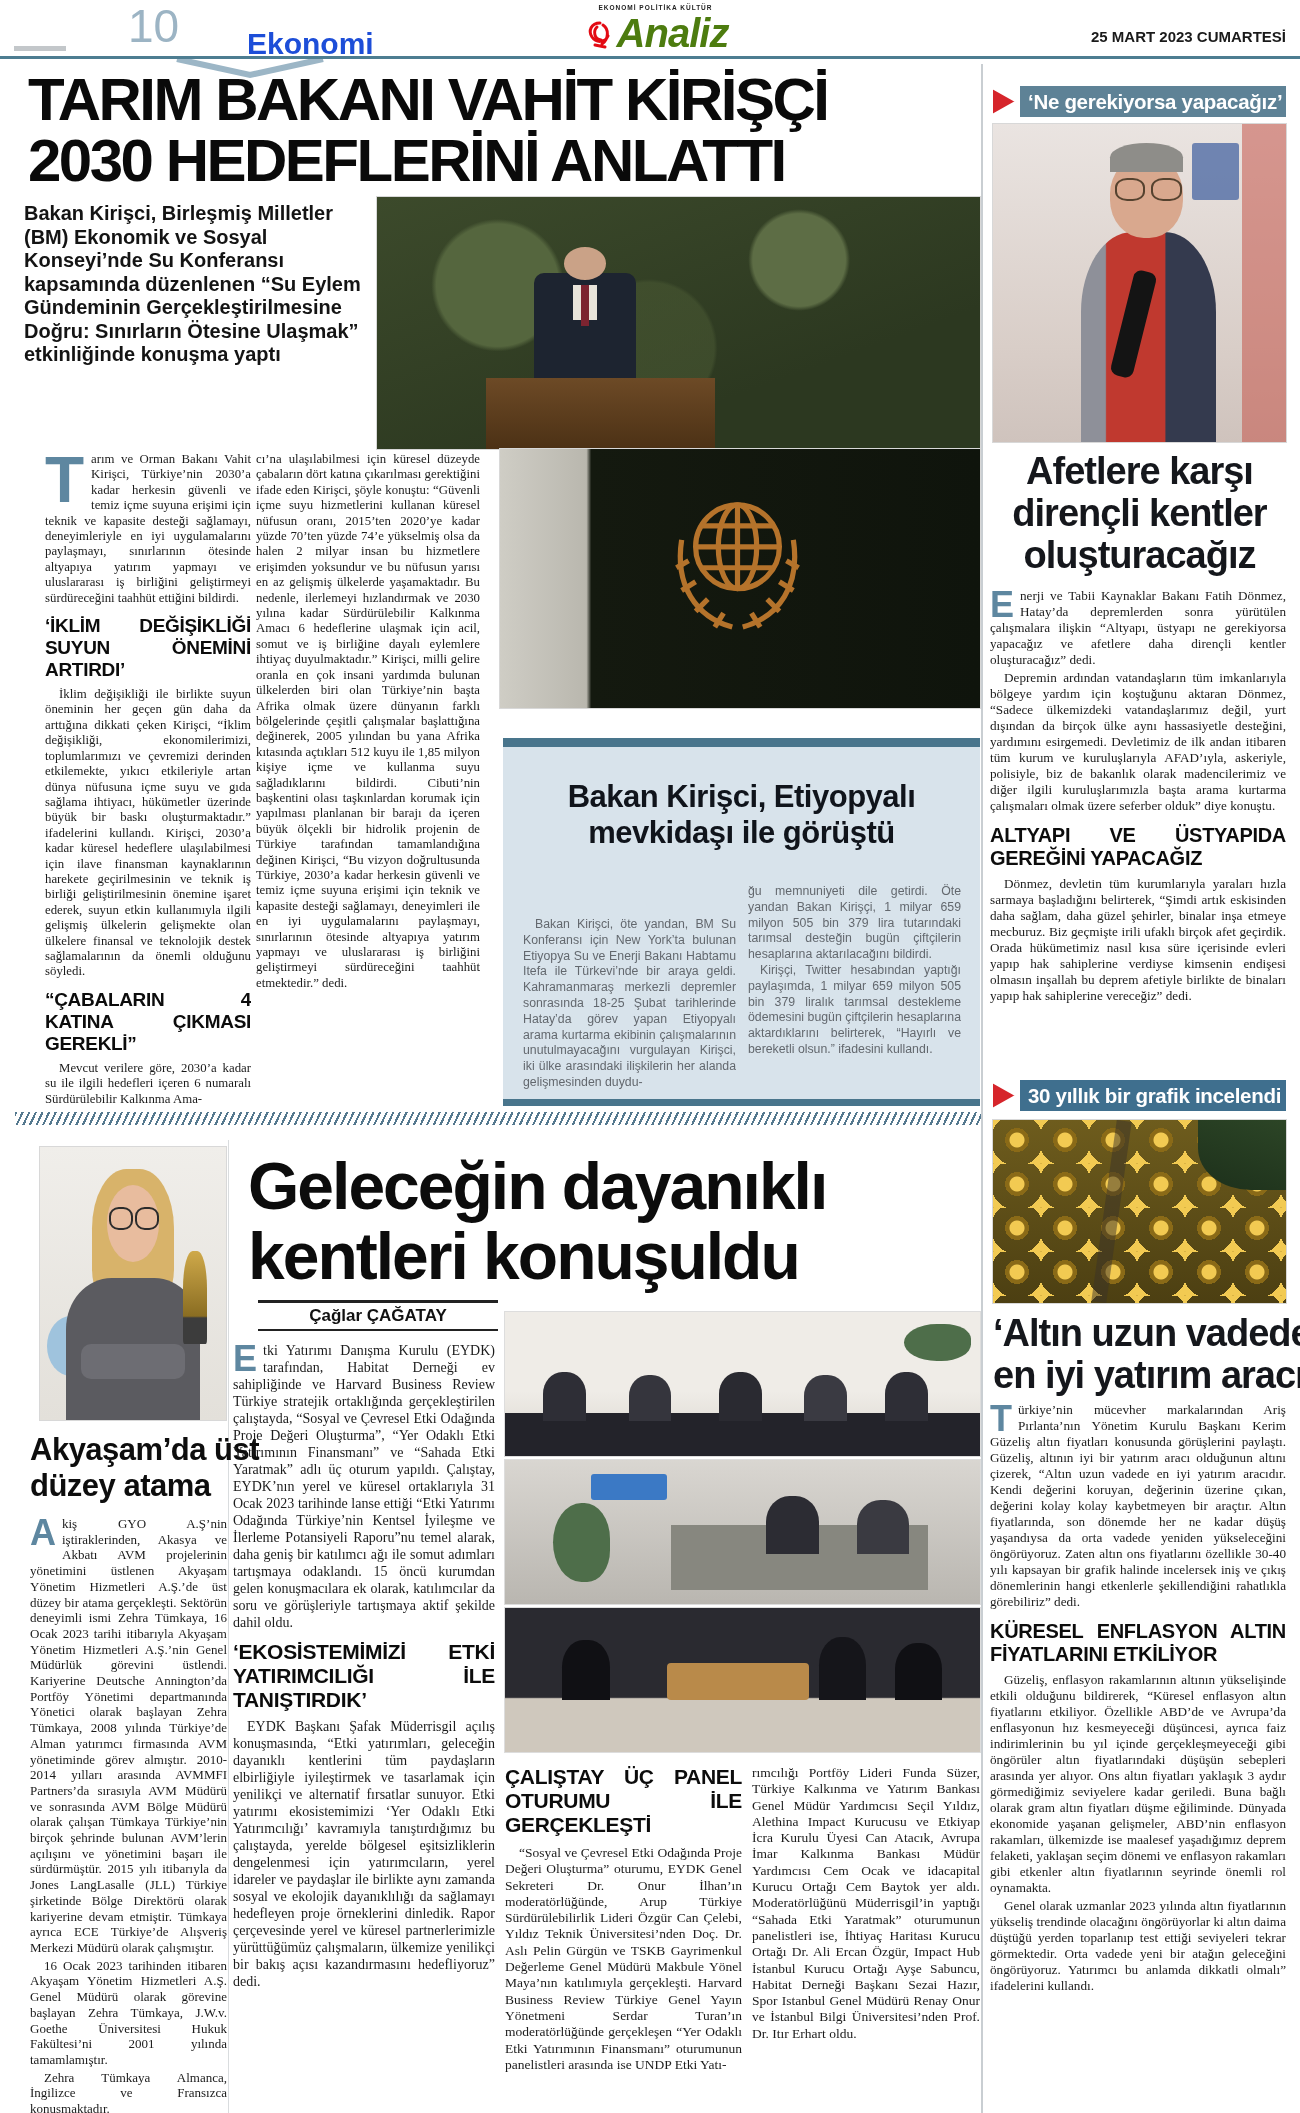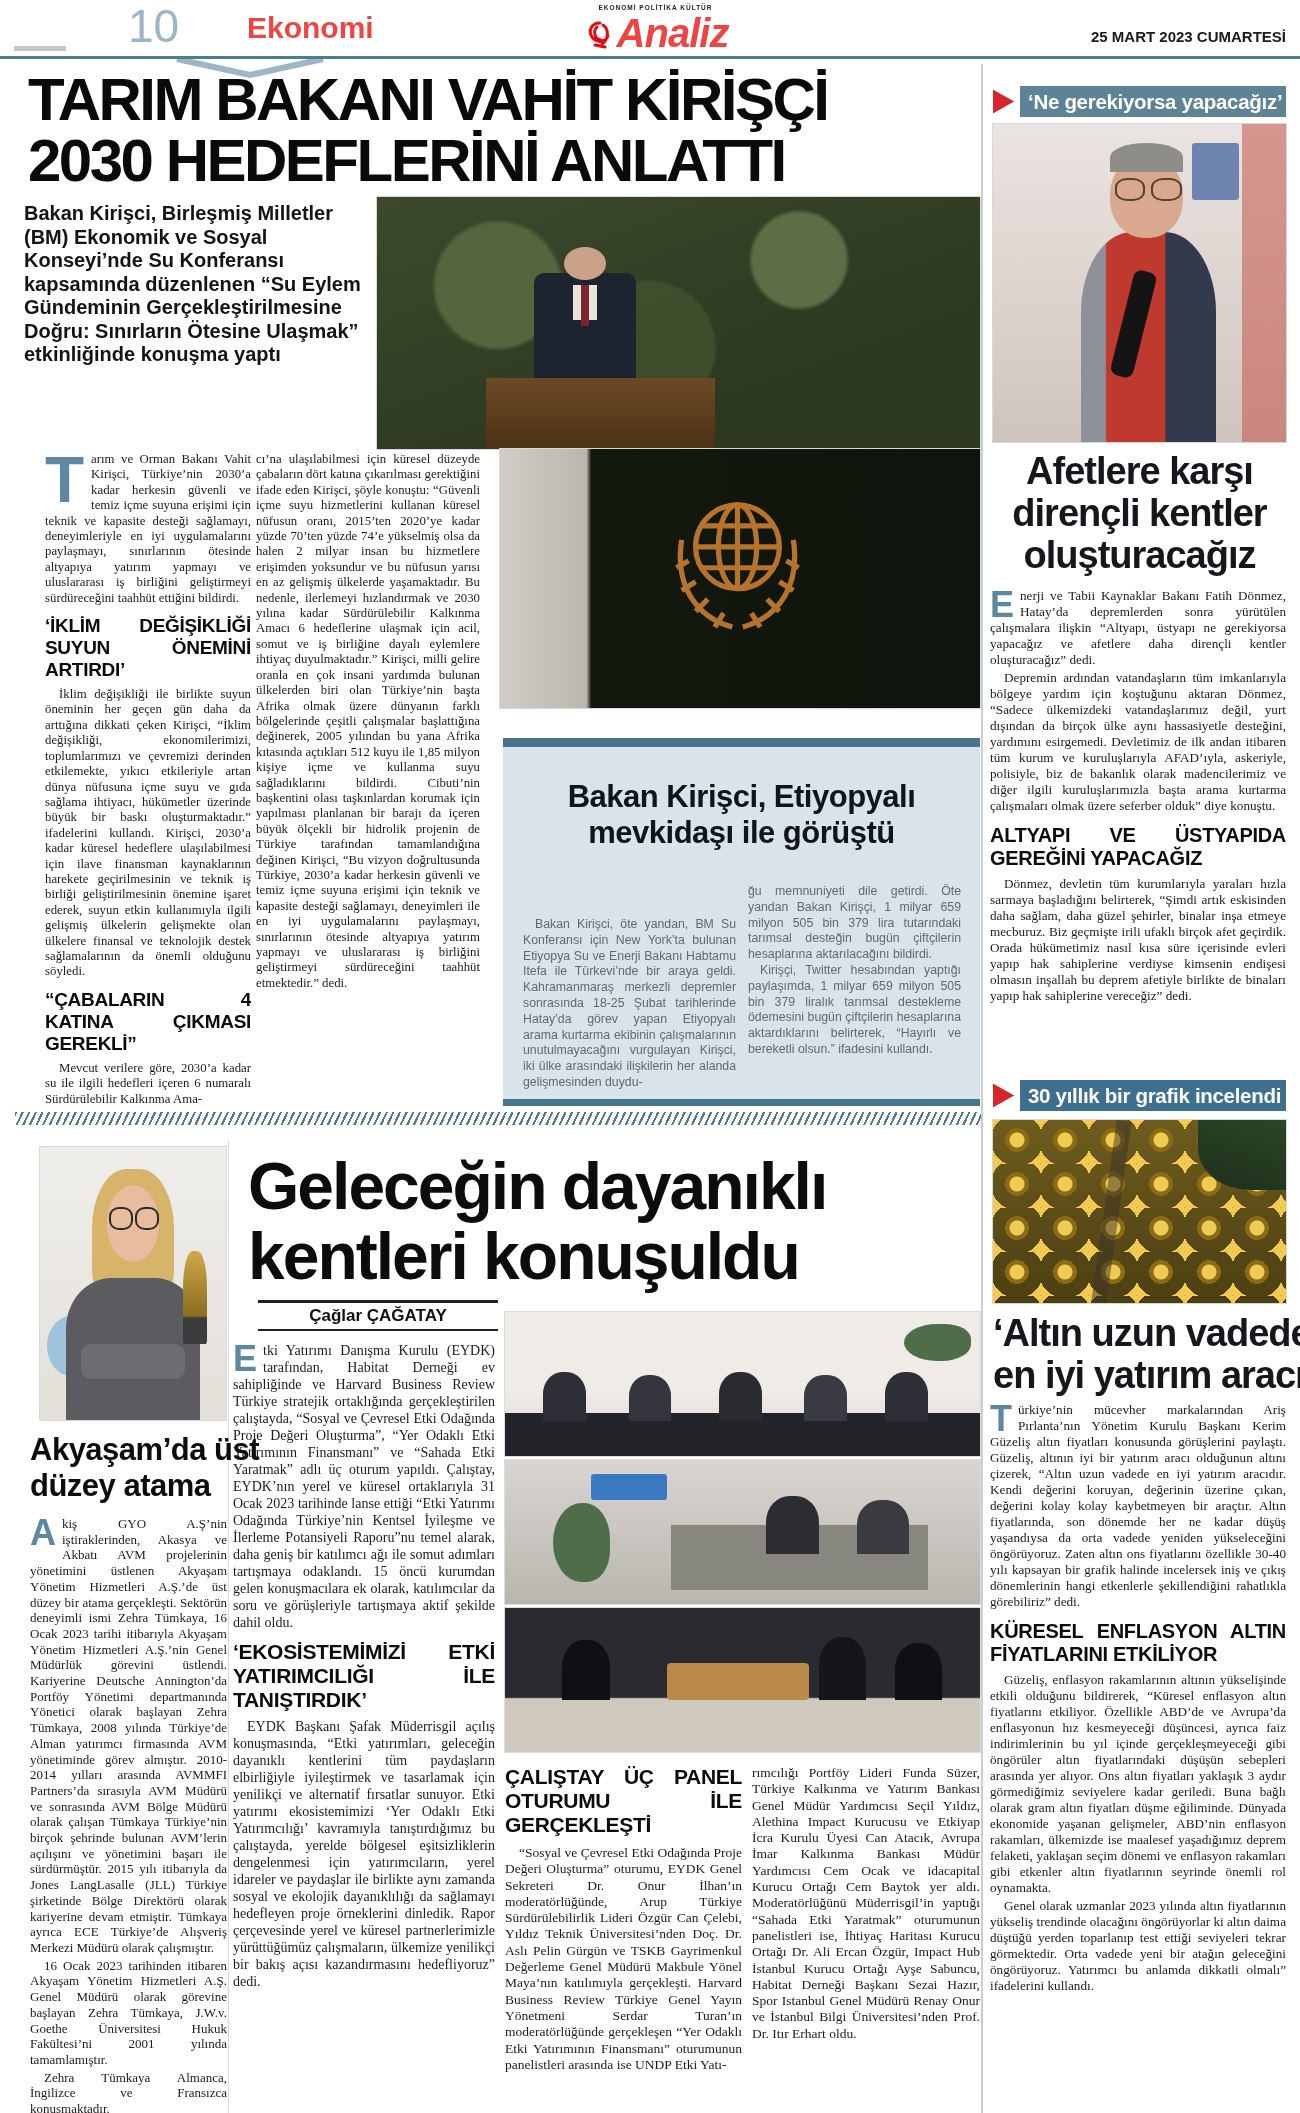"Ekonomi" #section-name { color: #ef4444 -> #1d4ed8; top: 10px -> 26px }
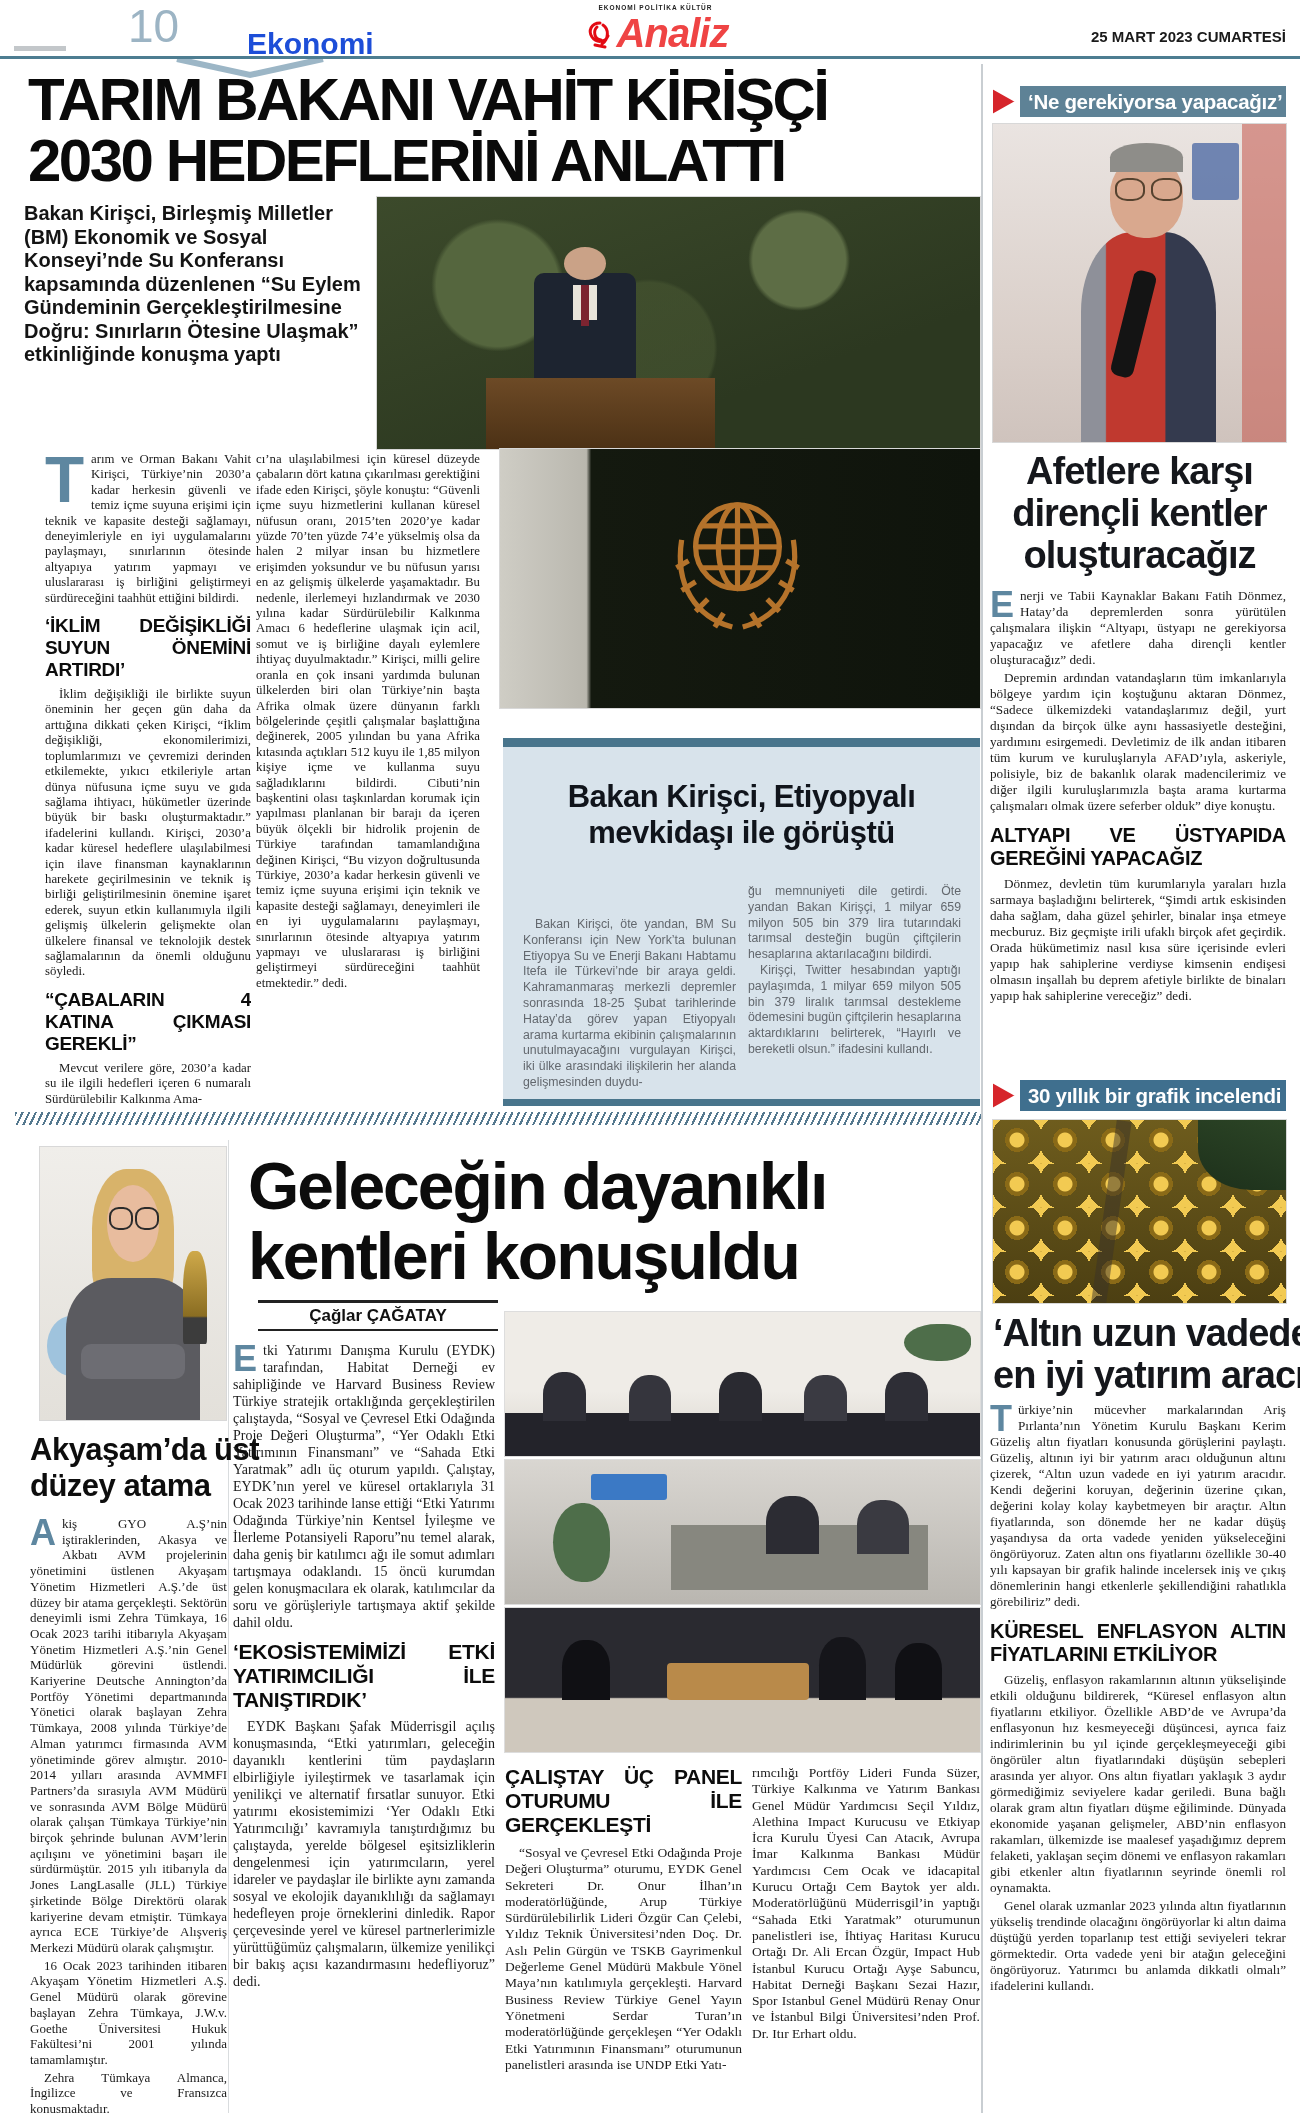"Analiz" #masthead .ttl { color: #ef4444 -> #4d7c0f }
